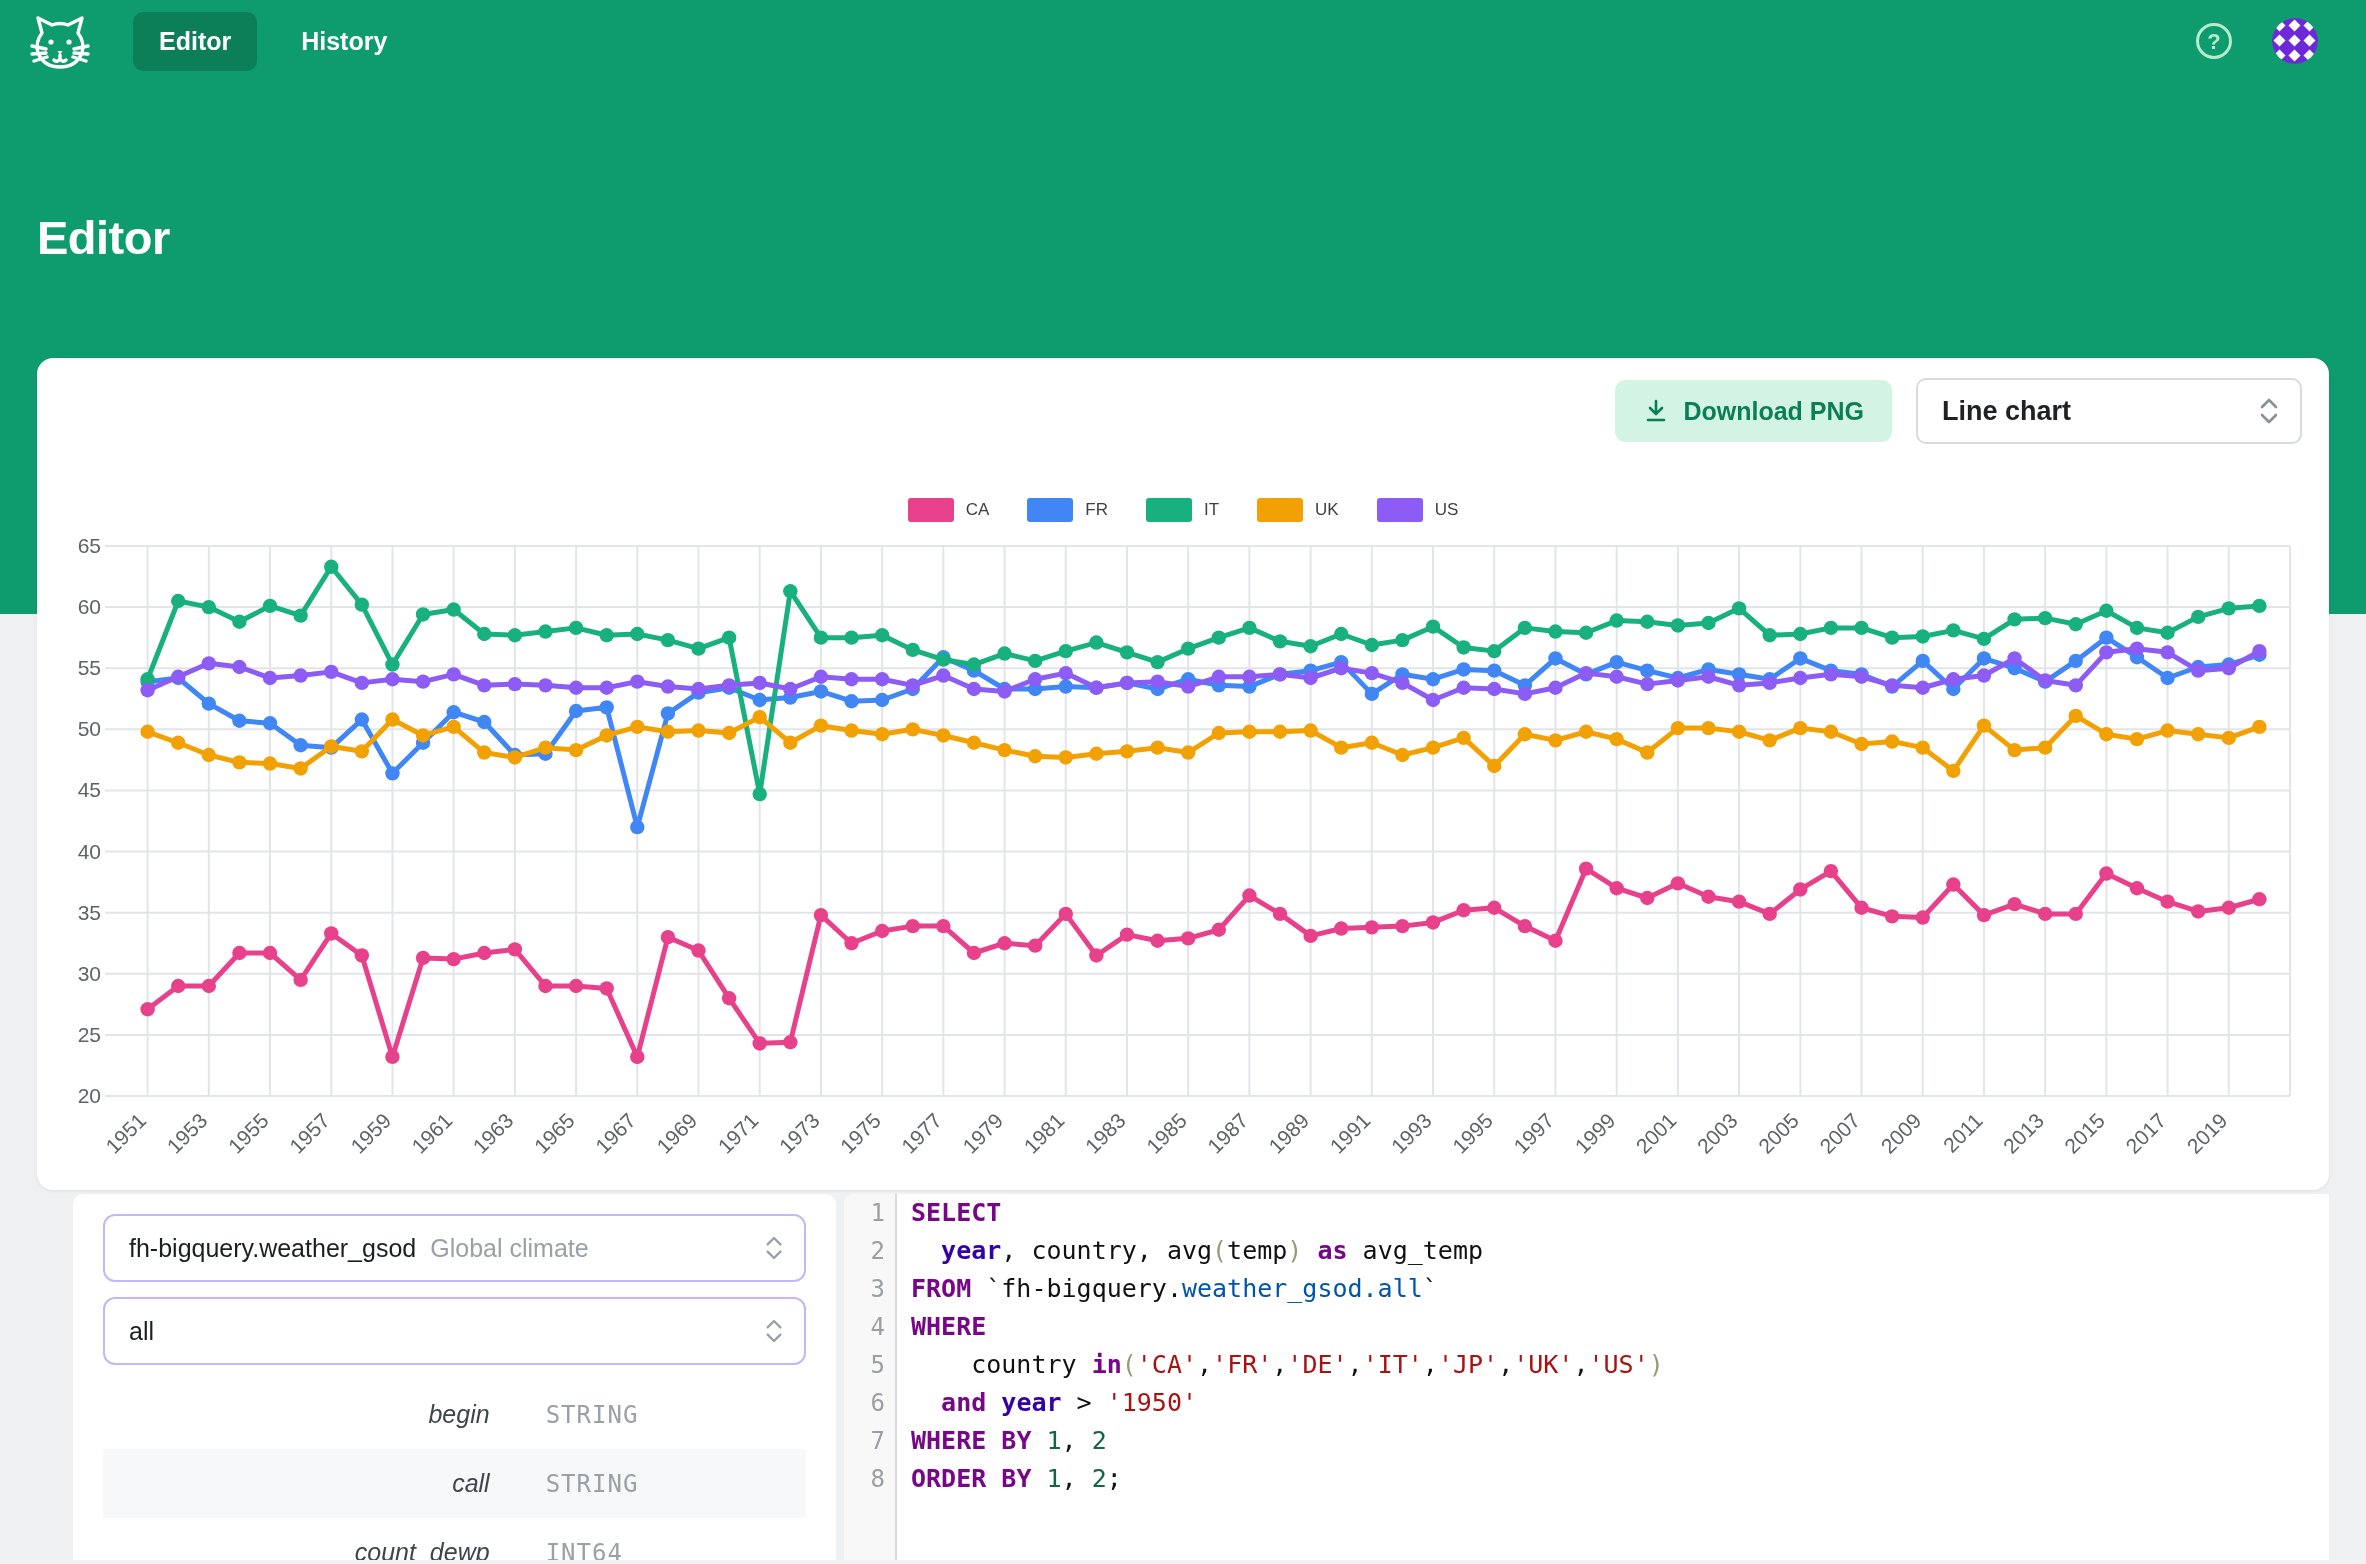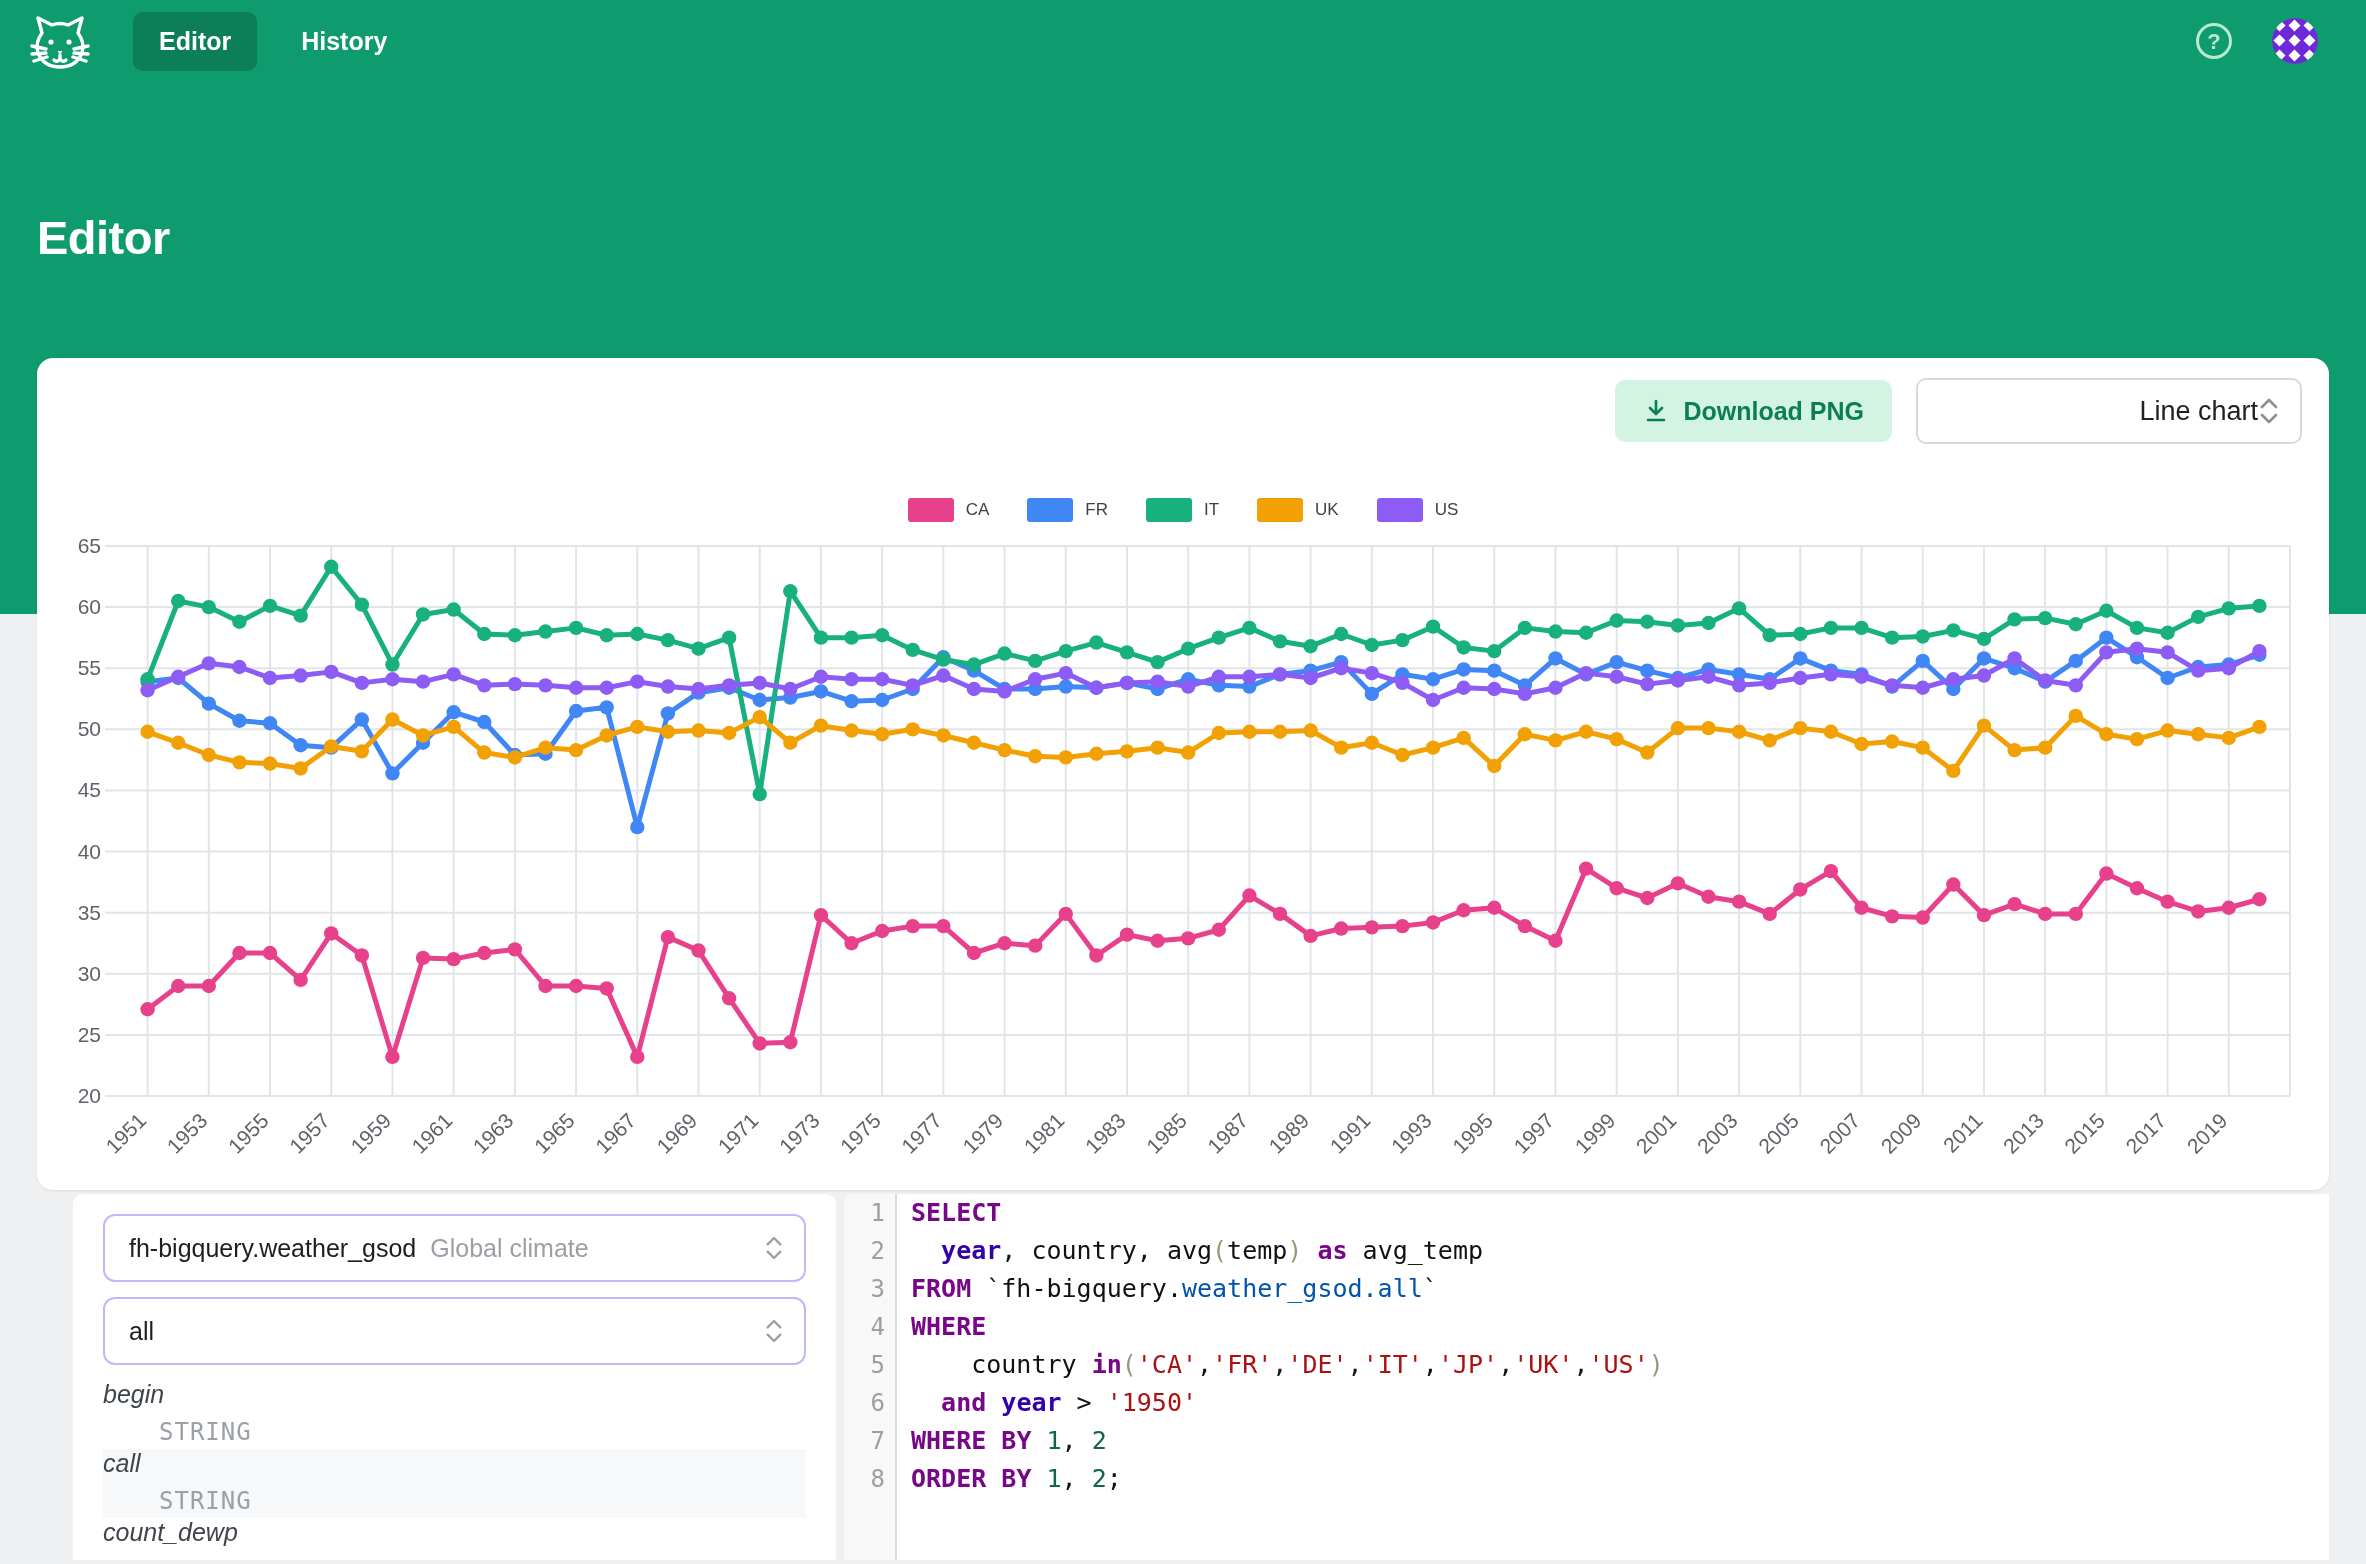"Line chart" .type-select { font-weight: none -> bold; justify-content: flex-end -> space-between }
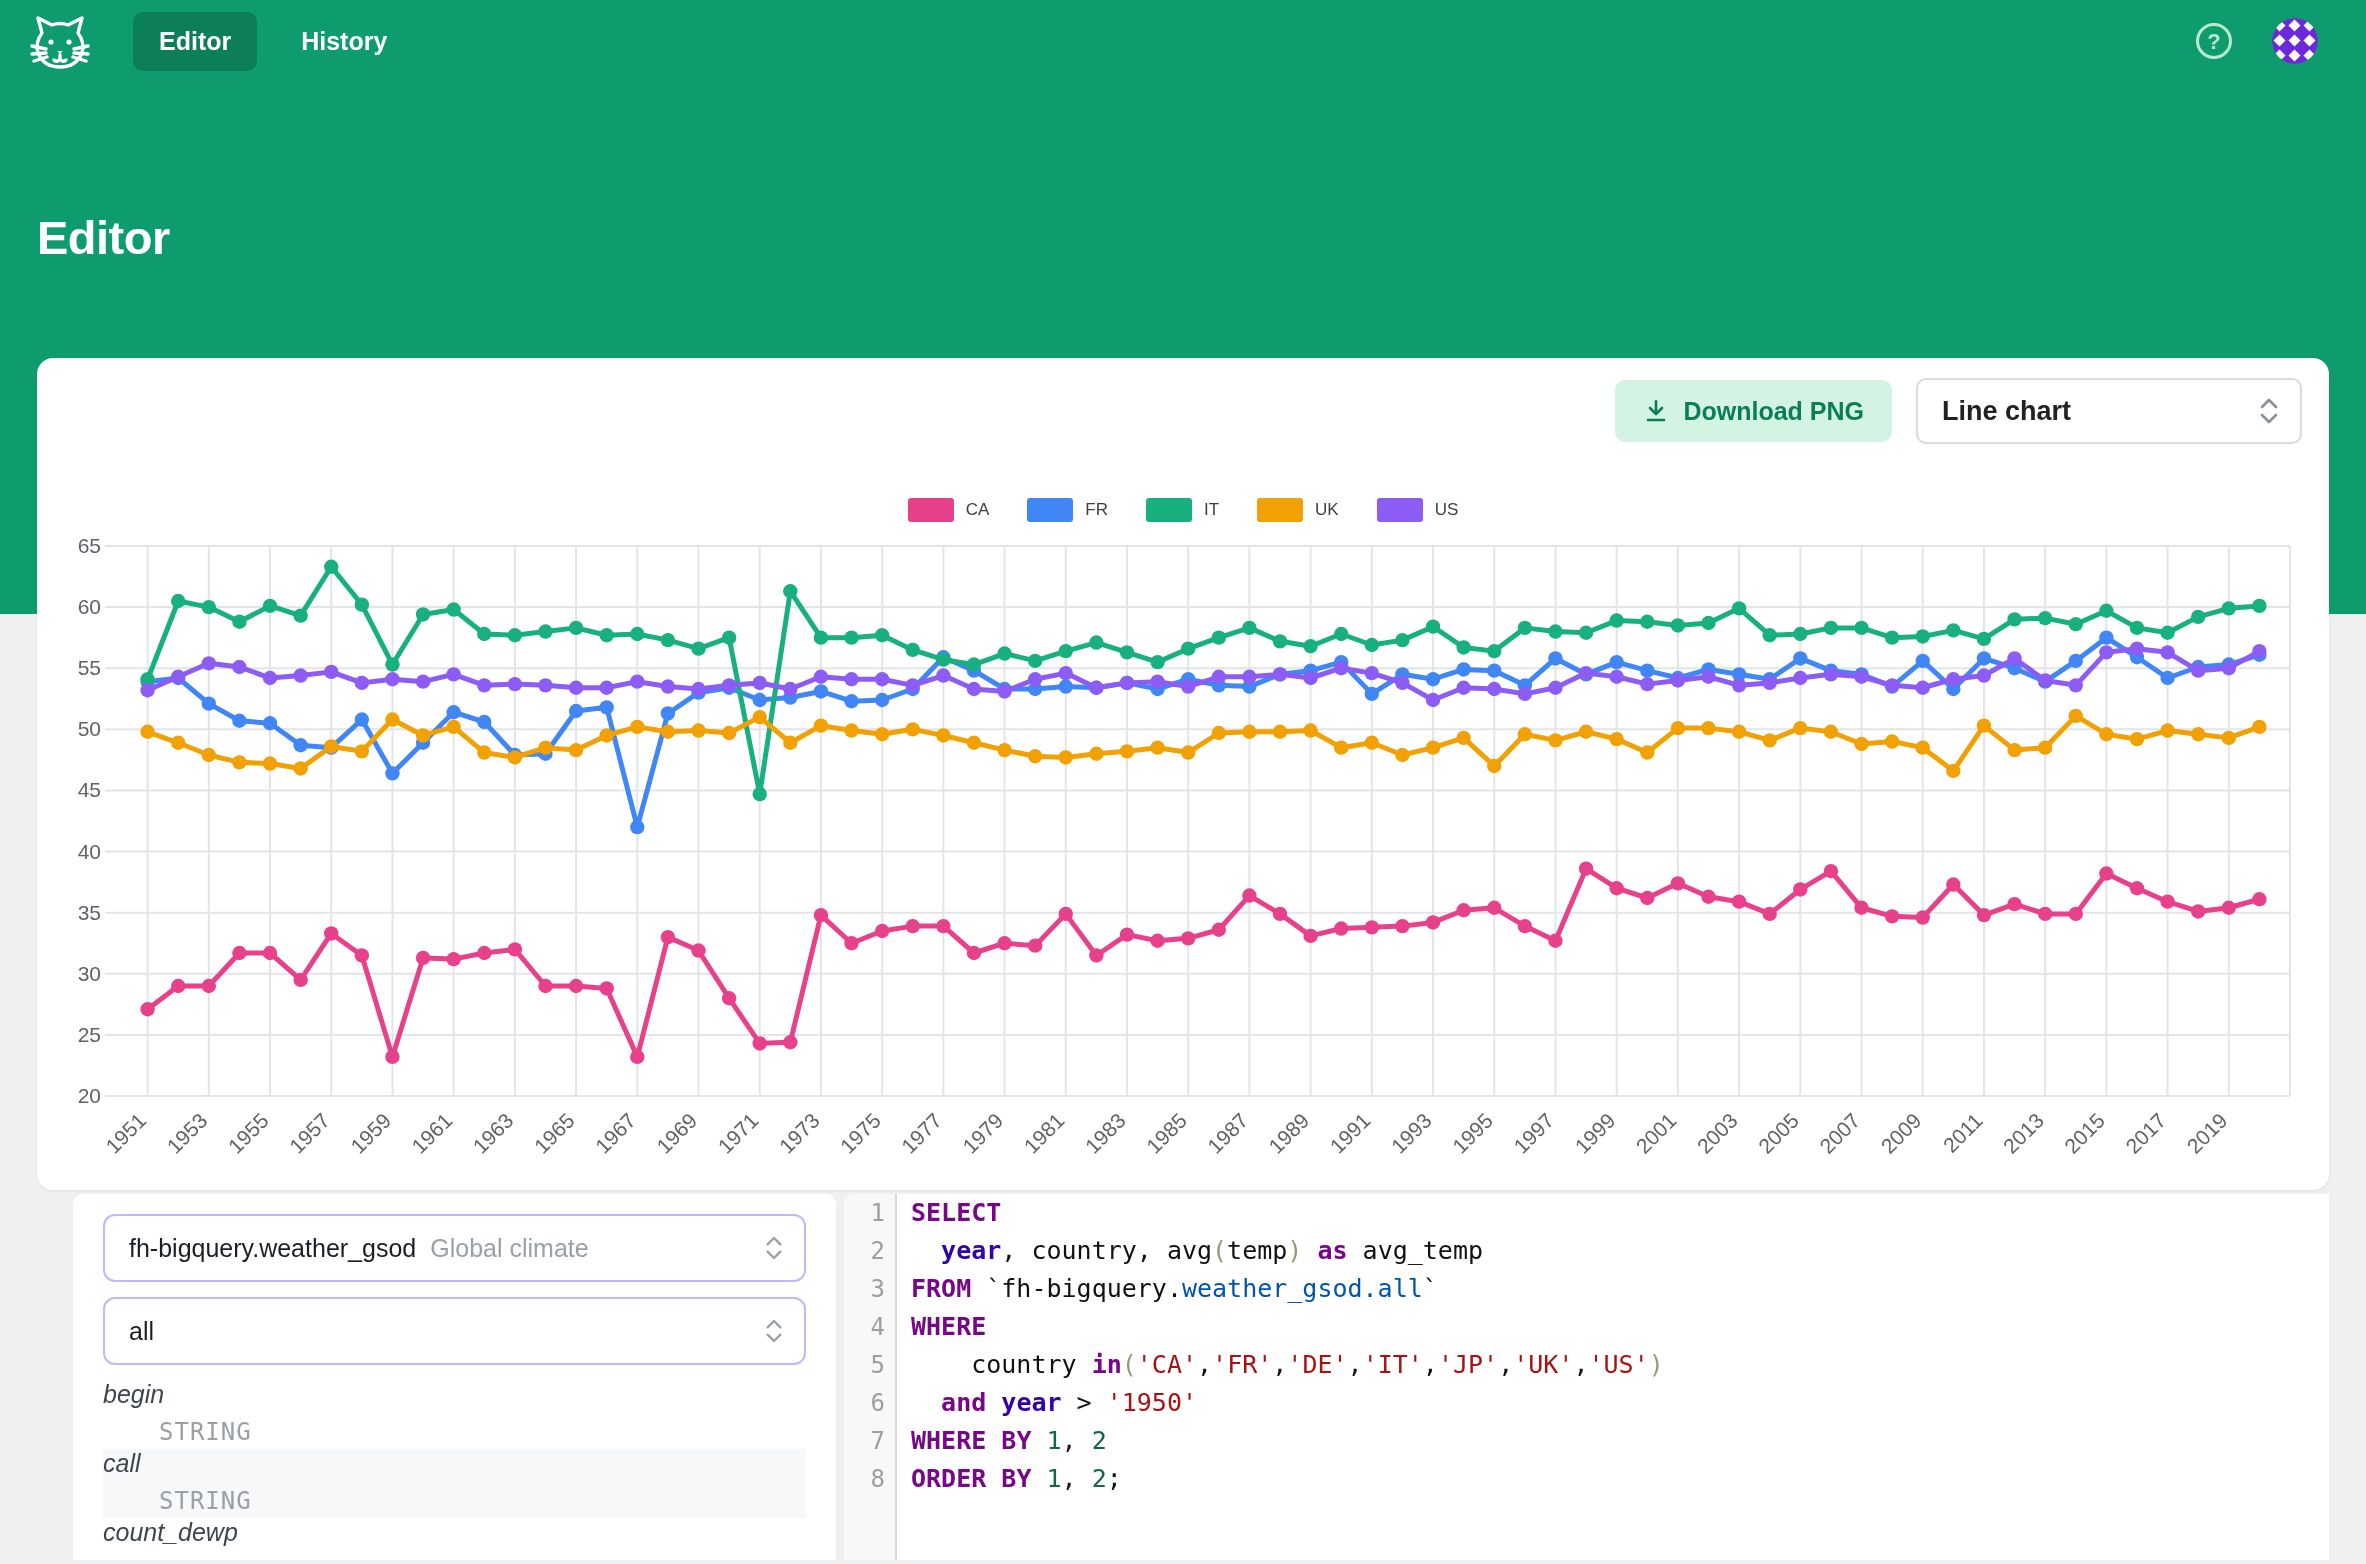"begin" .field-row { align-items: flex-start -> center; flex-direction: column -> none }
